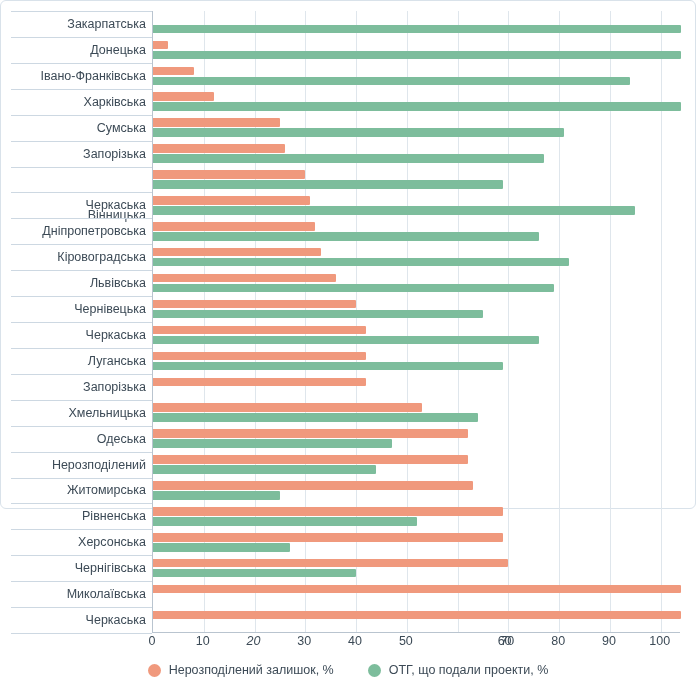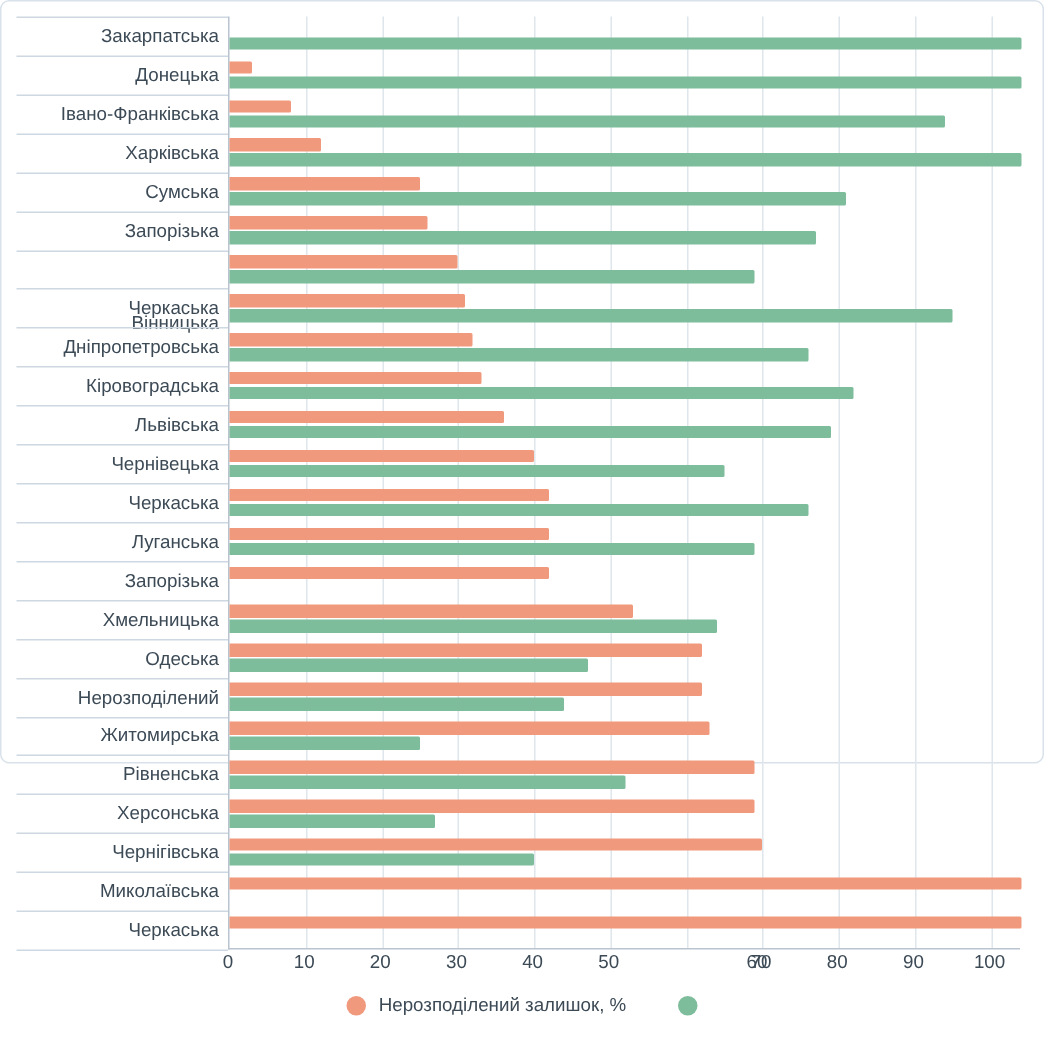"20" span.x-tick { font-style: none -> italic }
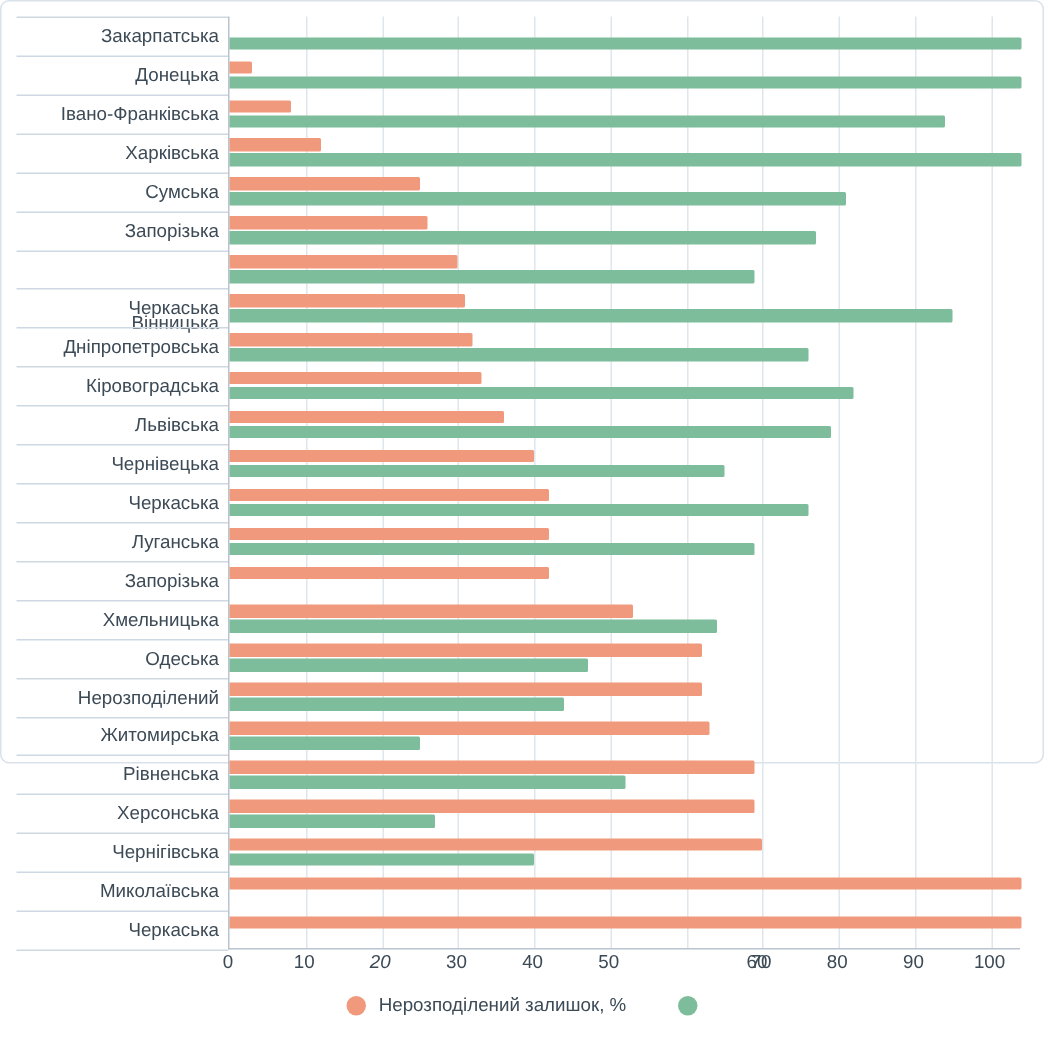"ОТГ, що подали проекти, %" span.legend-text { html: none -> <span>ОТГ, що подали проекти, %</span> }
